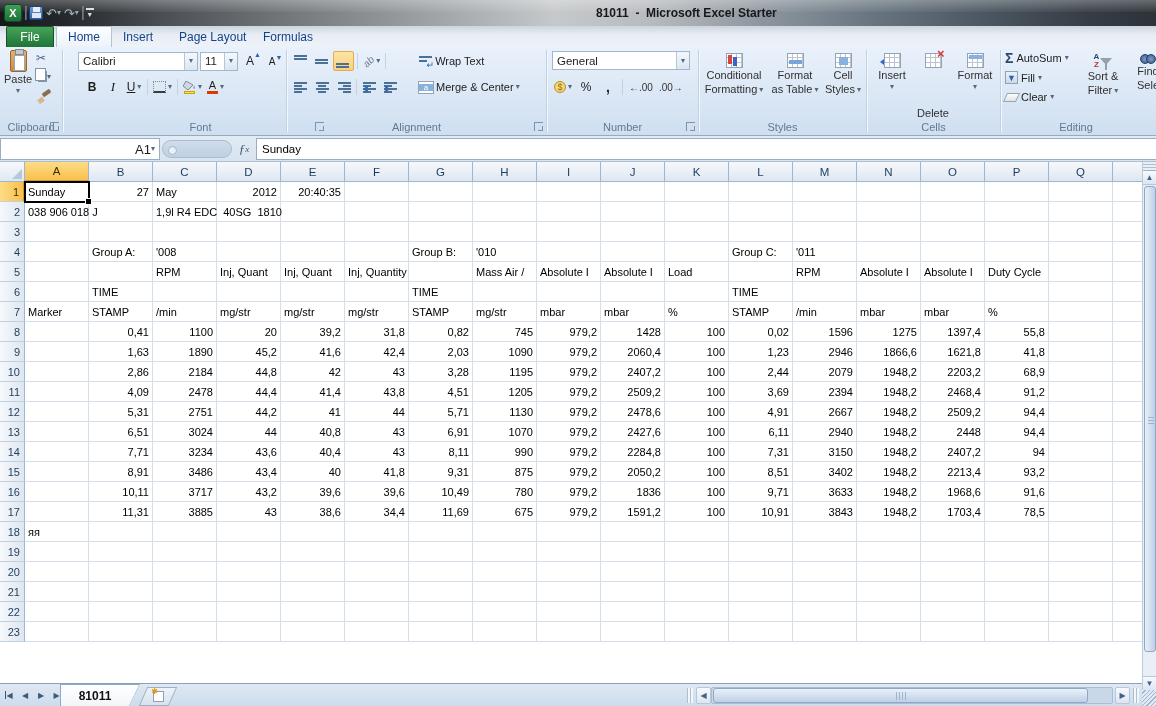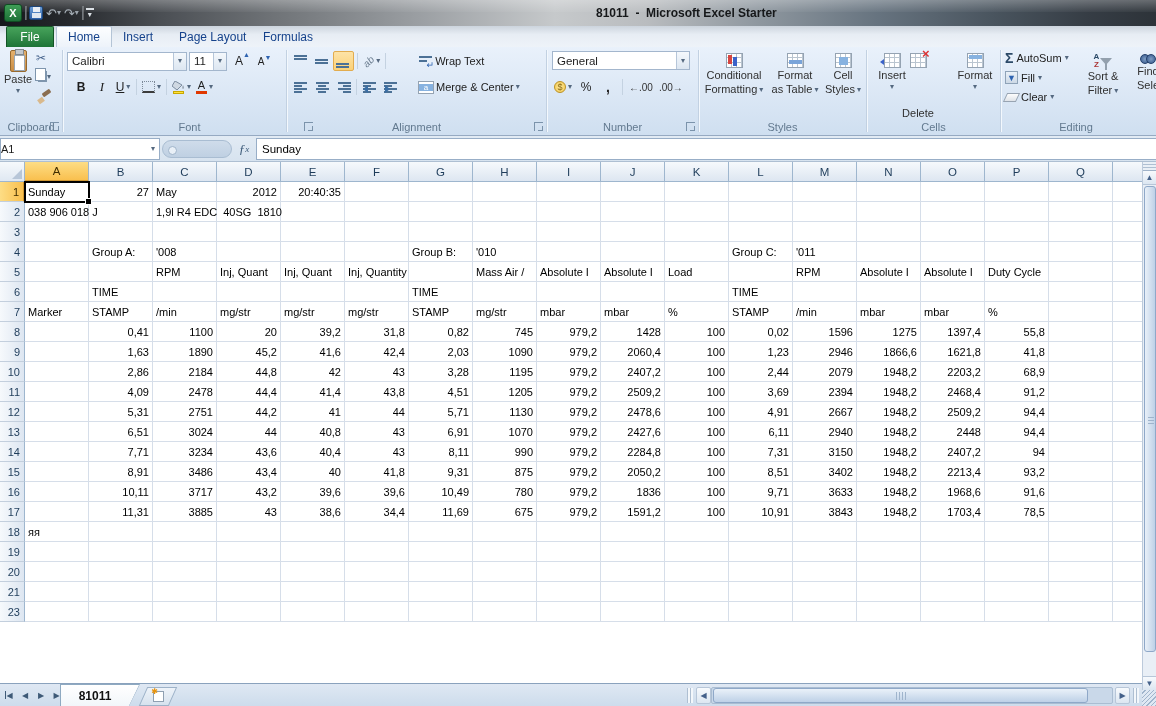"Calibri" div.rgroup { left: 63px -> 74px }
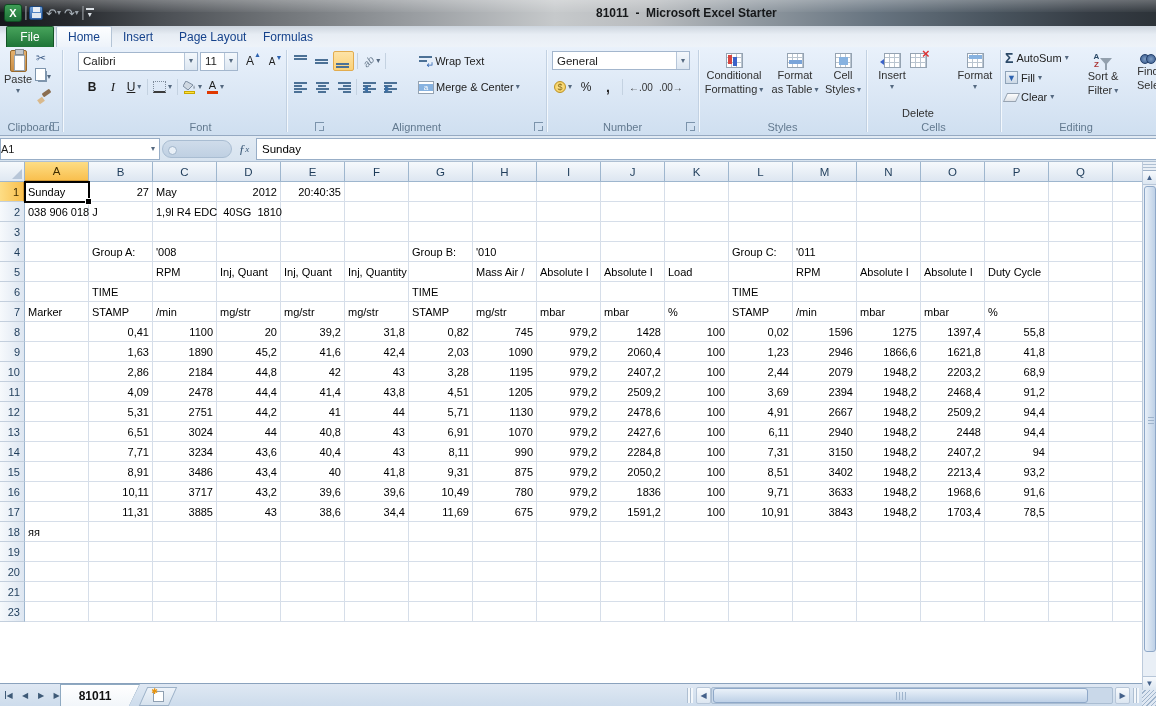"Delete" div.bigbtn { left: 32px -> 47px }
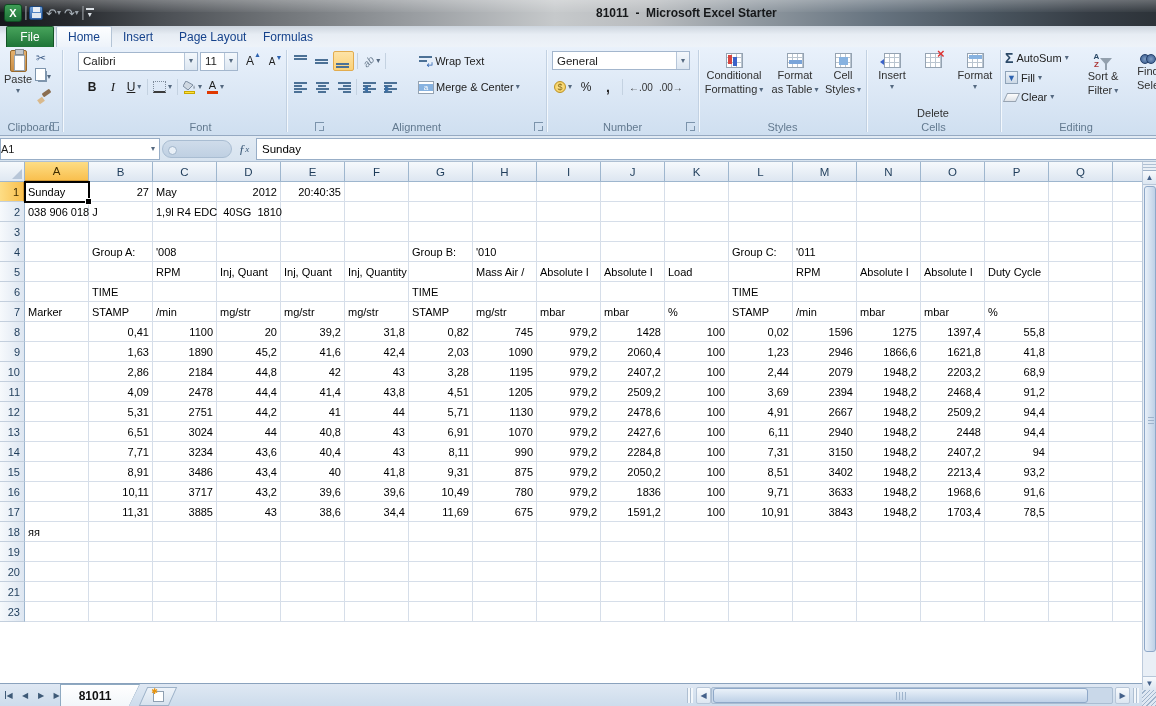"A1" .namebox .nb { font-size: 11px -> 13px; text-align: left -> right }
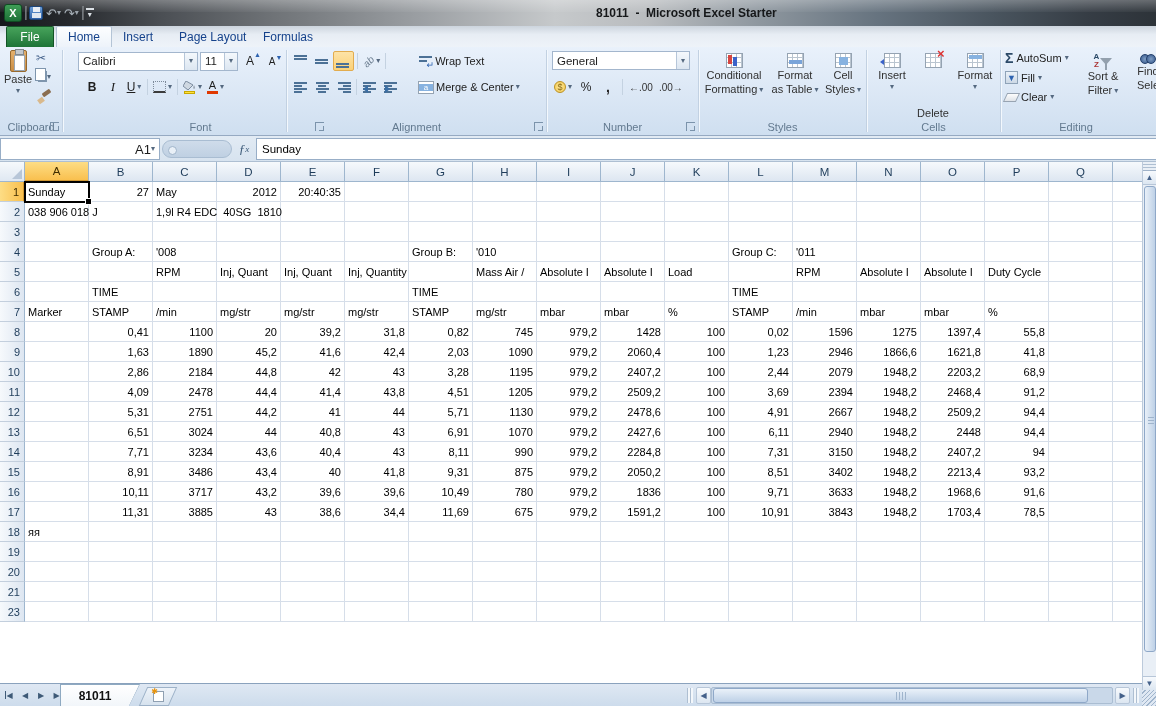"22" div.grow2 { html: none -> <div> <div>22</div> <div></div> <div></div> <div></div> <div></div> <div></div> <div></div> <div></div> <div></div> <div></div> <div></div> <div></div> <div></div> <div></div> <div></div> <div></div> <div></div> <div></div> <div></div> </div> }
